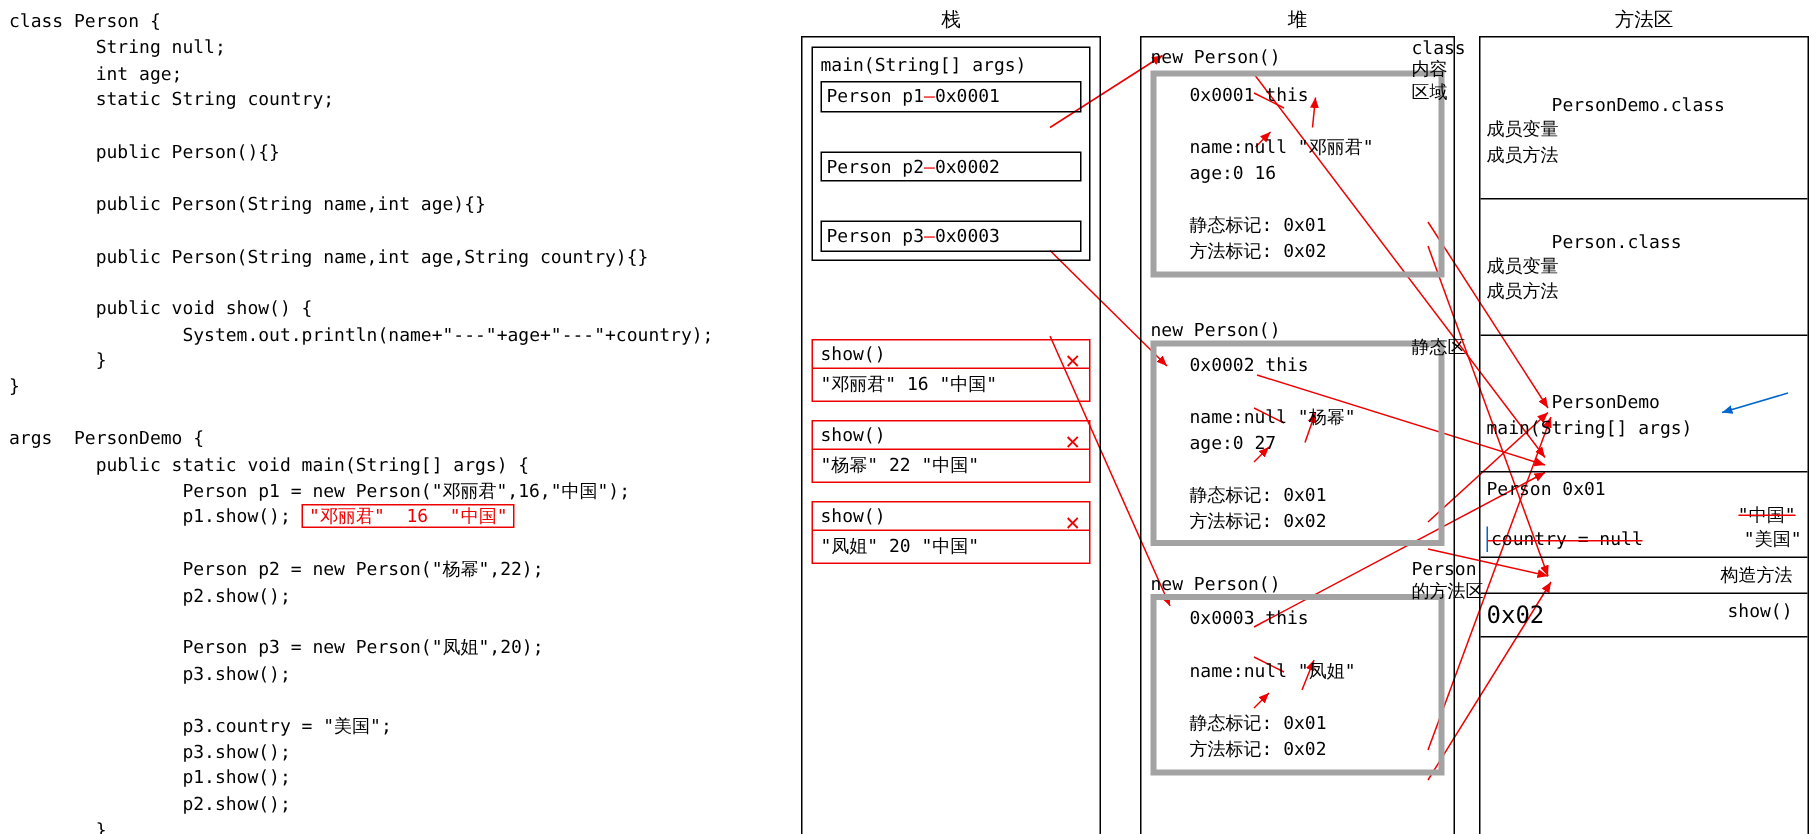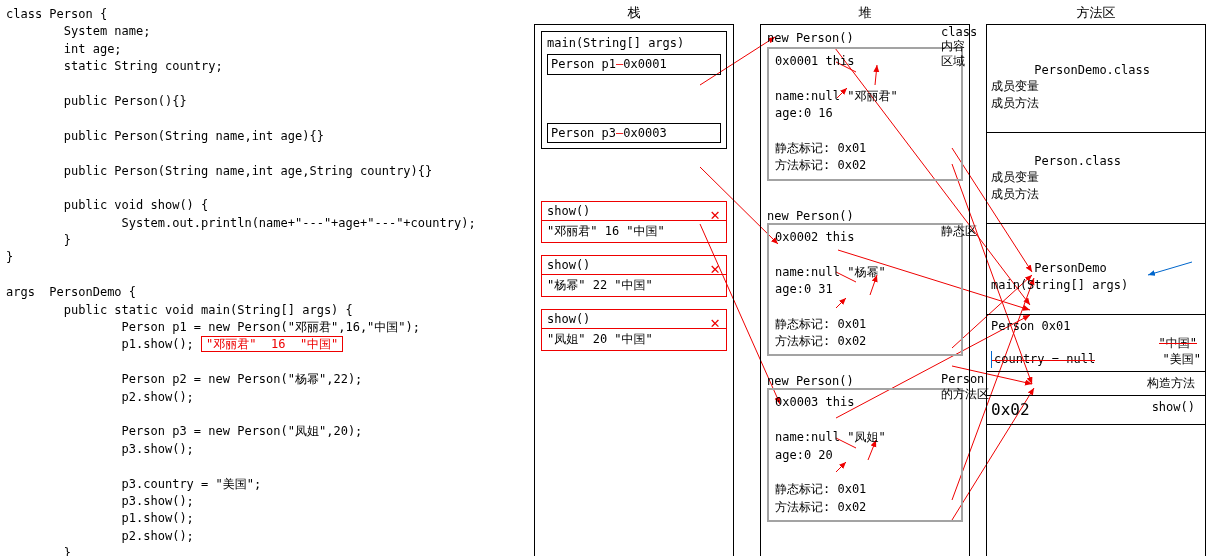"System name;" span { text: System name -> String null }
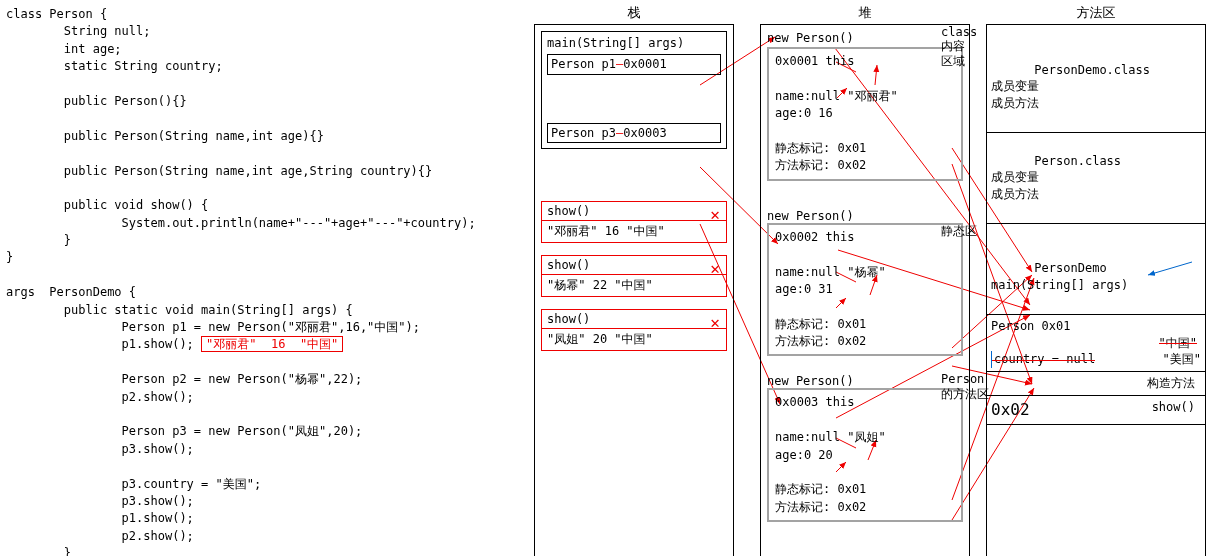"0x0001 this" .heapbox { border: 2px solid #a3a3a3 -> 4px solid #a3a3a3; padding: 4px 6px -> 4px 22px }
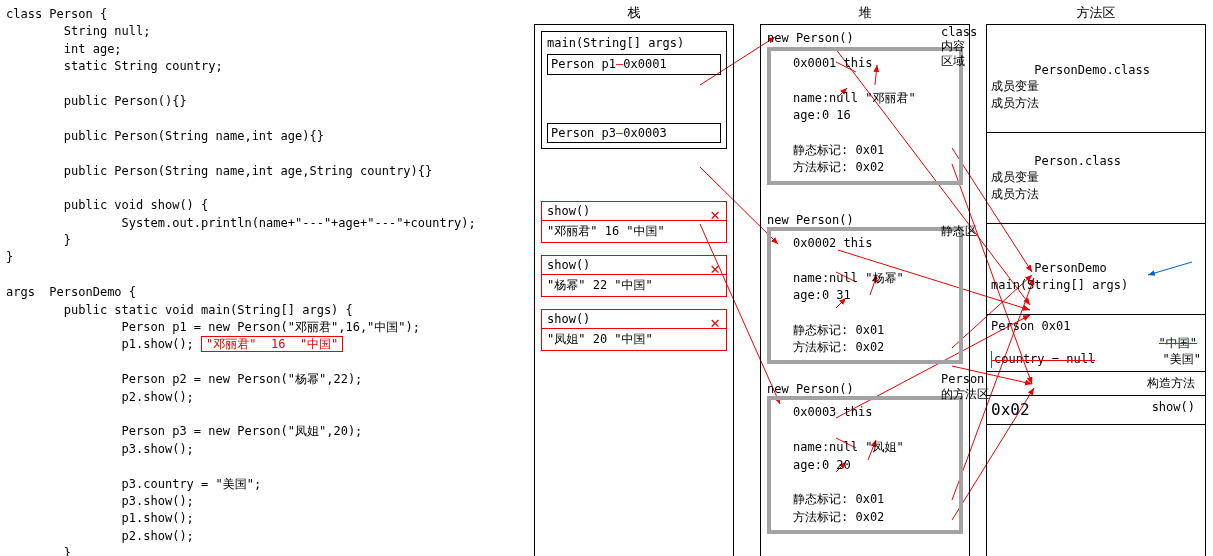"Person p2—0x0002" div.subbox { html: none -> <div> <span>Person p2</span><span>—</span><span>0x0002</span> </div> }
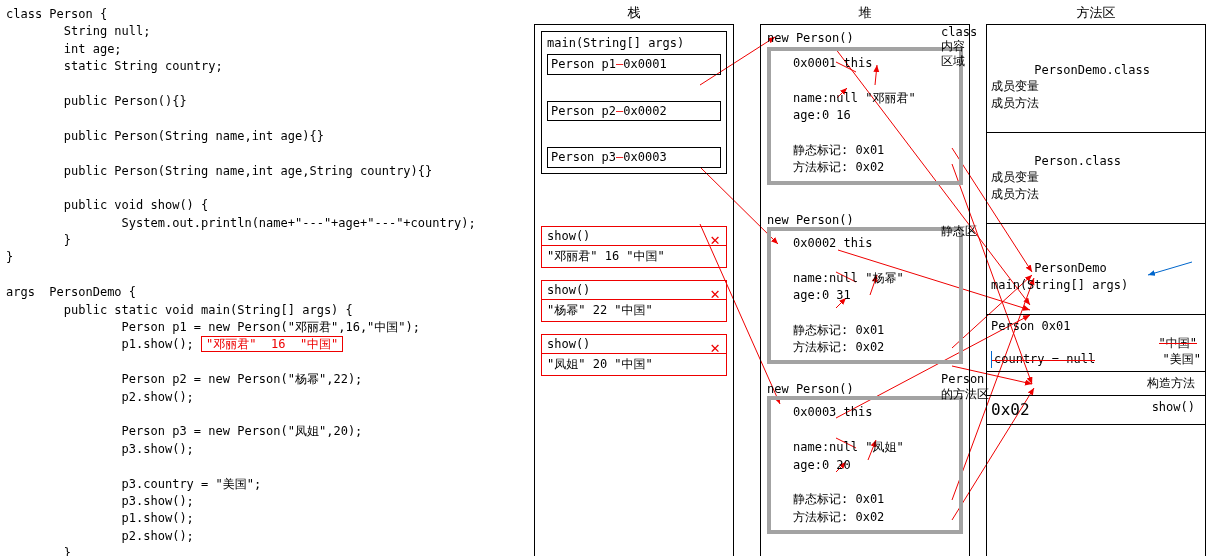"age:0 31" div { text: 31 -> 27 }
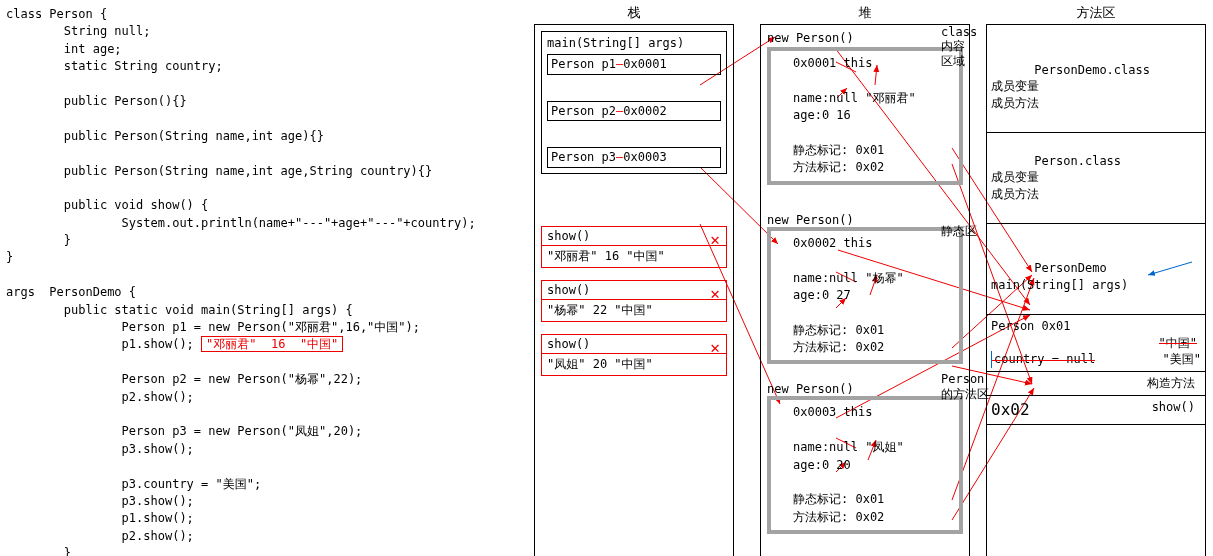"age:0 20" div { html: <div>age:0 20</div> -> none }
